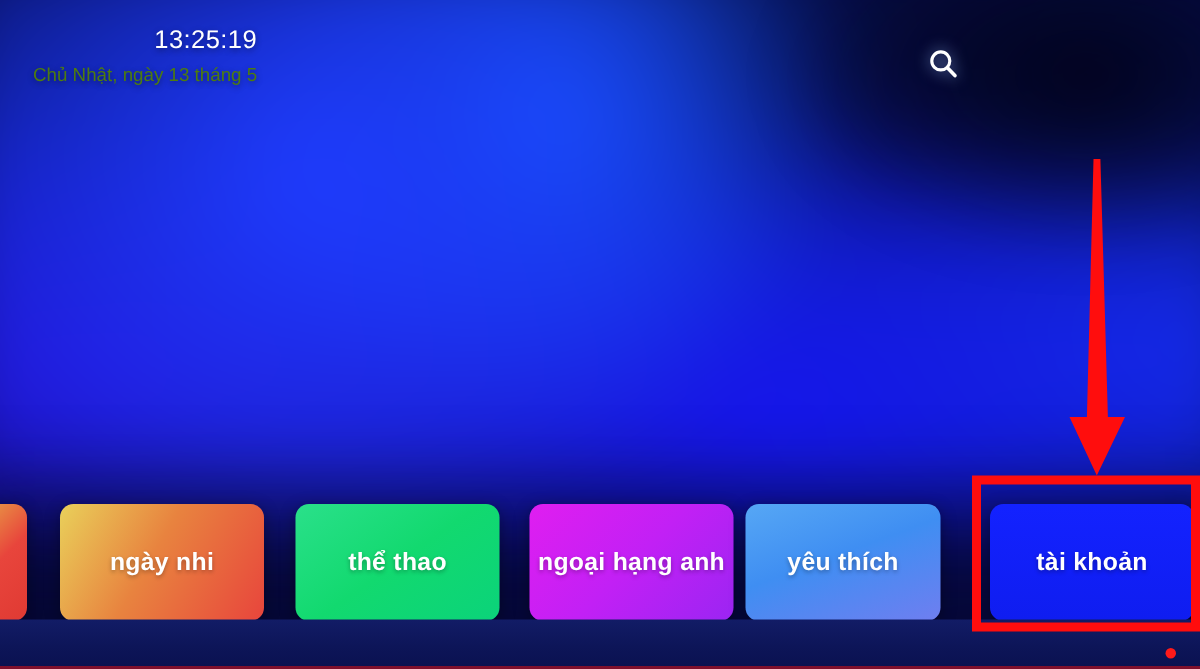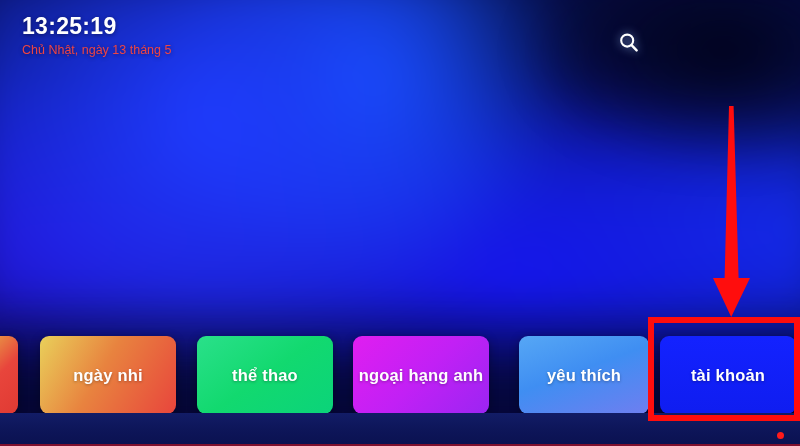"13:25:19" .clock-time { font-size: 23px -> 17px; font-weight: 700 -> 400; text-align: none -> right }
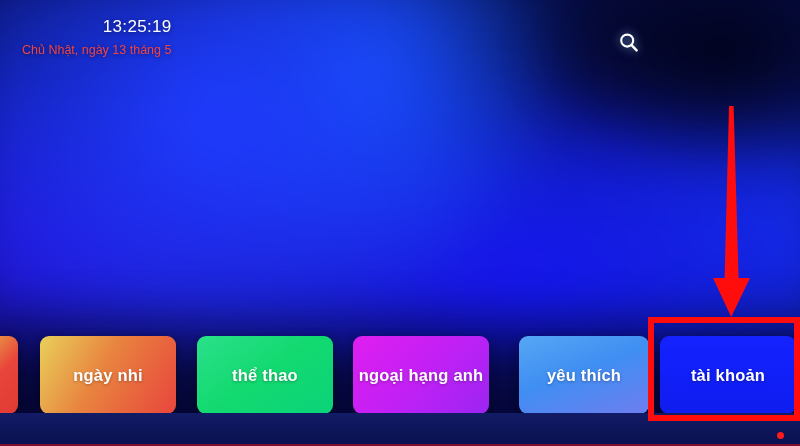"Chủ Nhật, ngày 13 tháng" .clock-date { color: #ef4444 -> #4d7c0f }
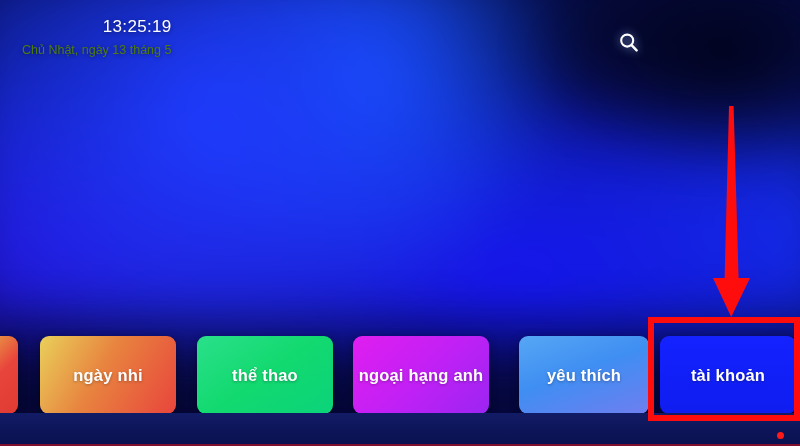"yêu thích" .tile-4 { left: 519px -> 497px }
